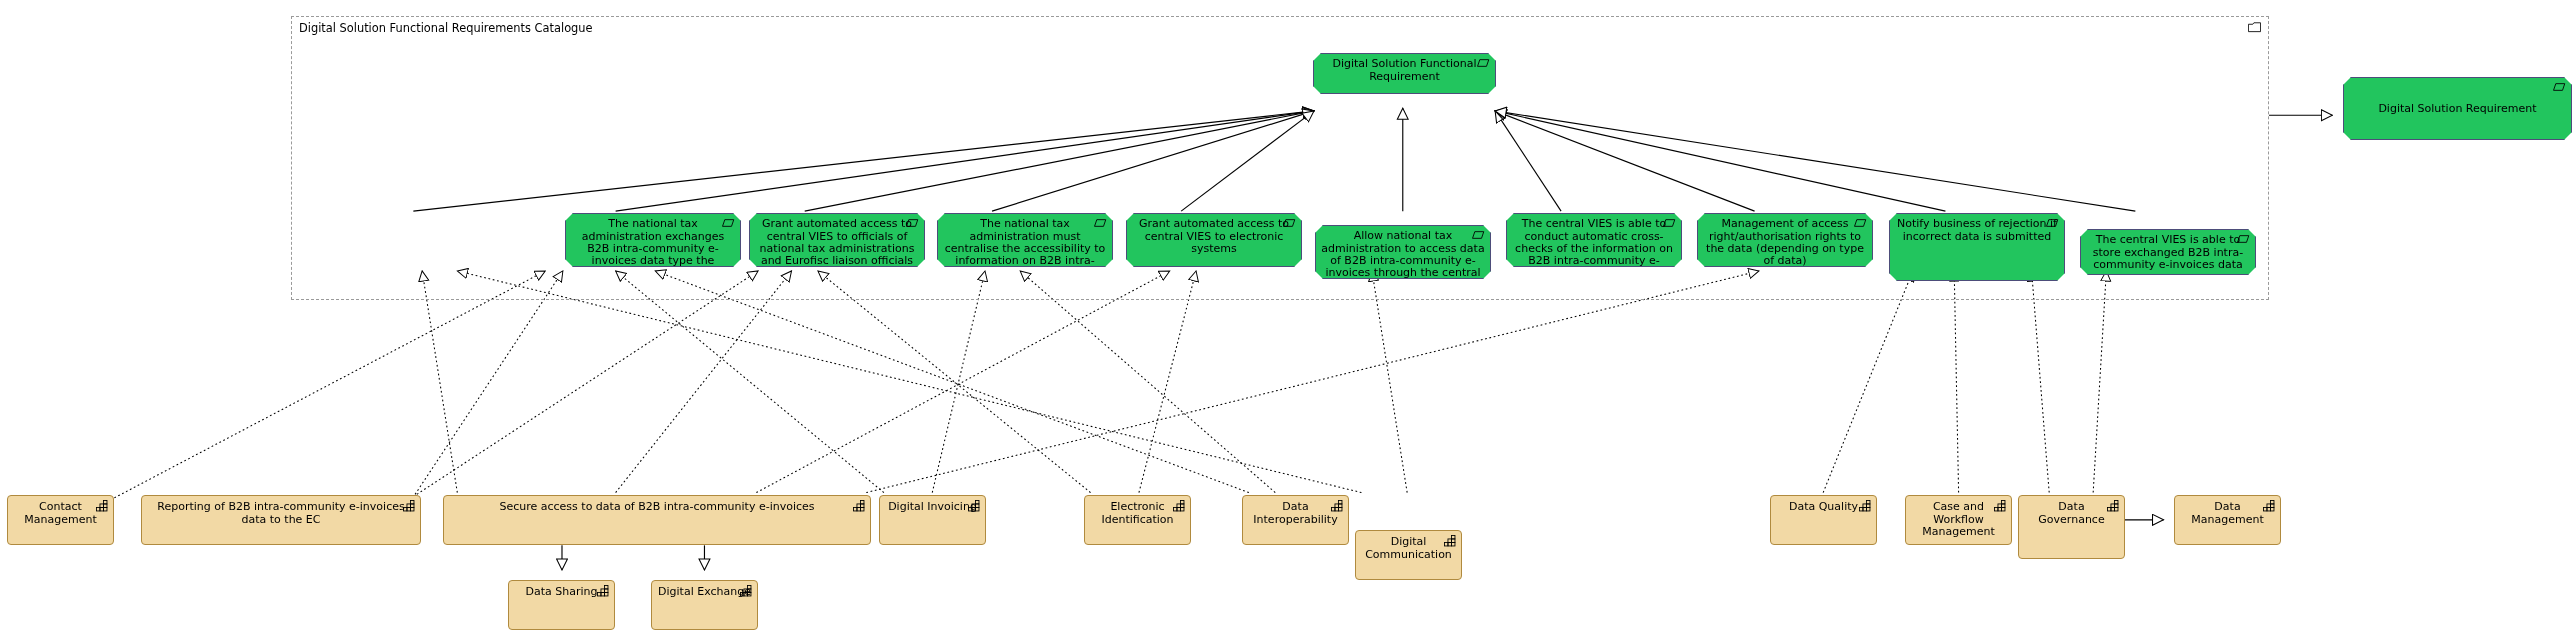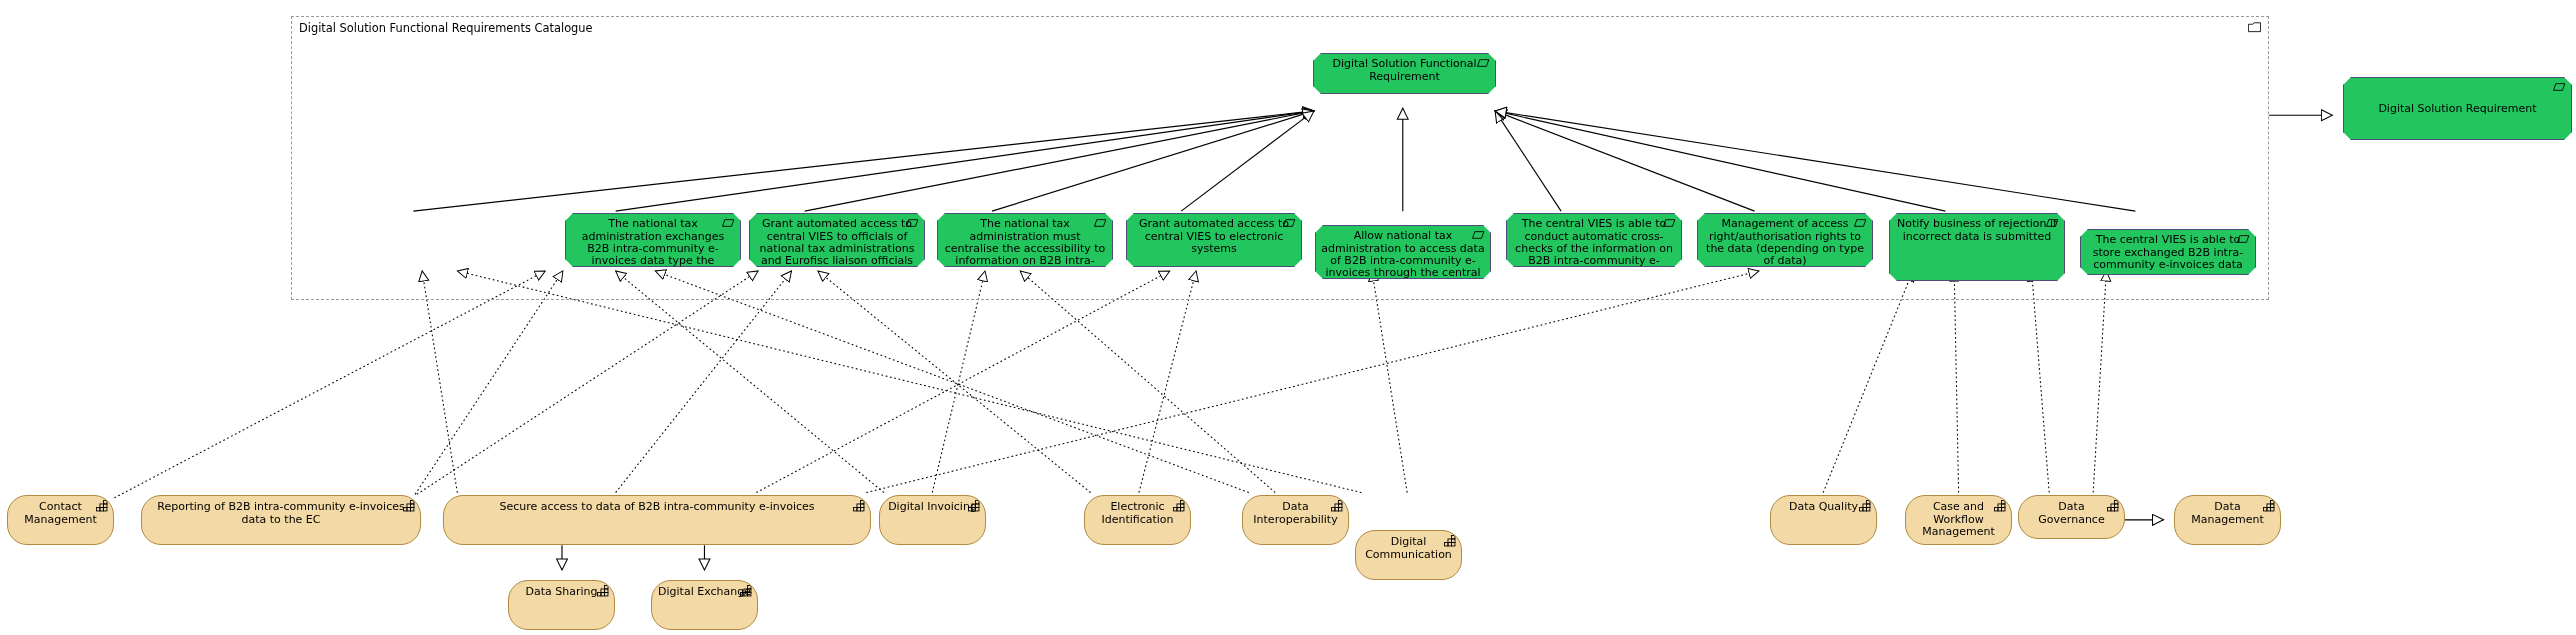"Contact Management" .cap { border-radius: 20px -> 4px }
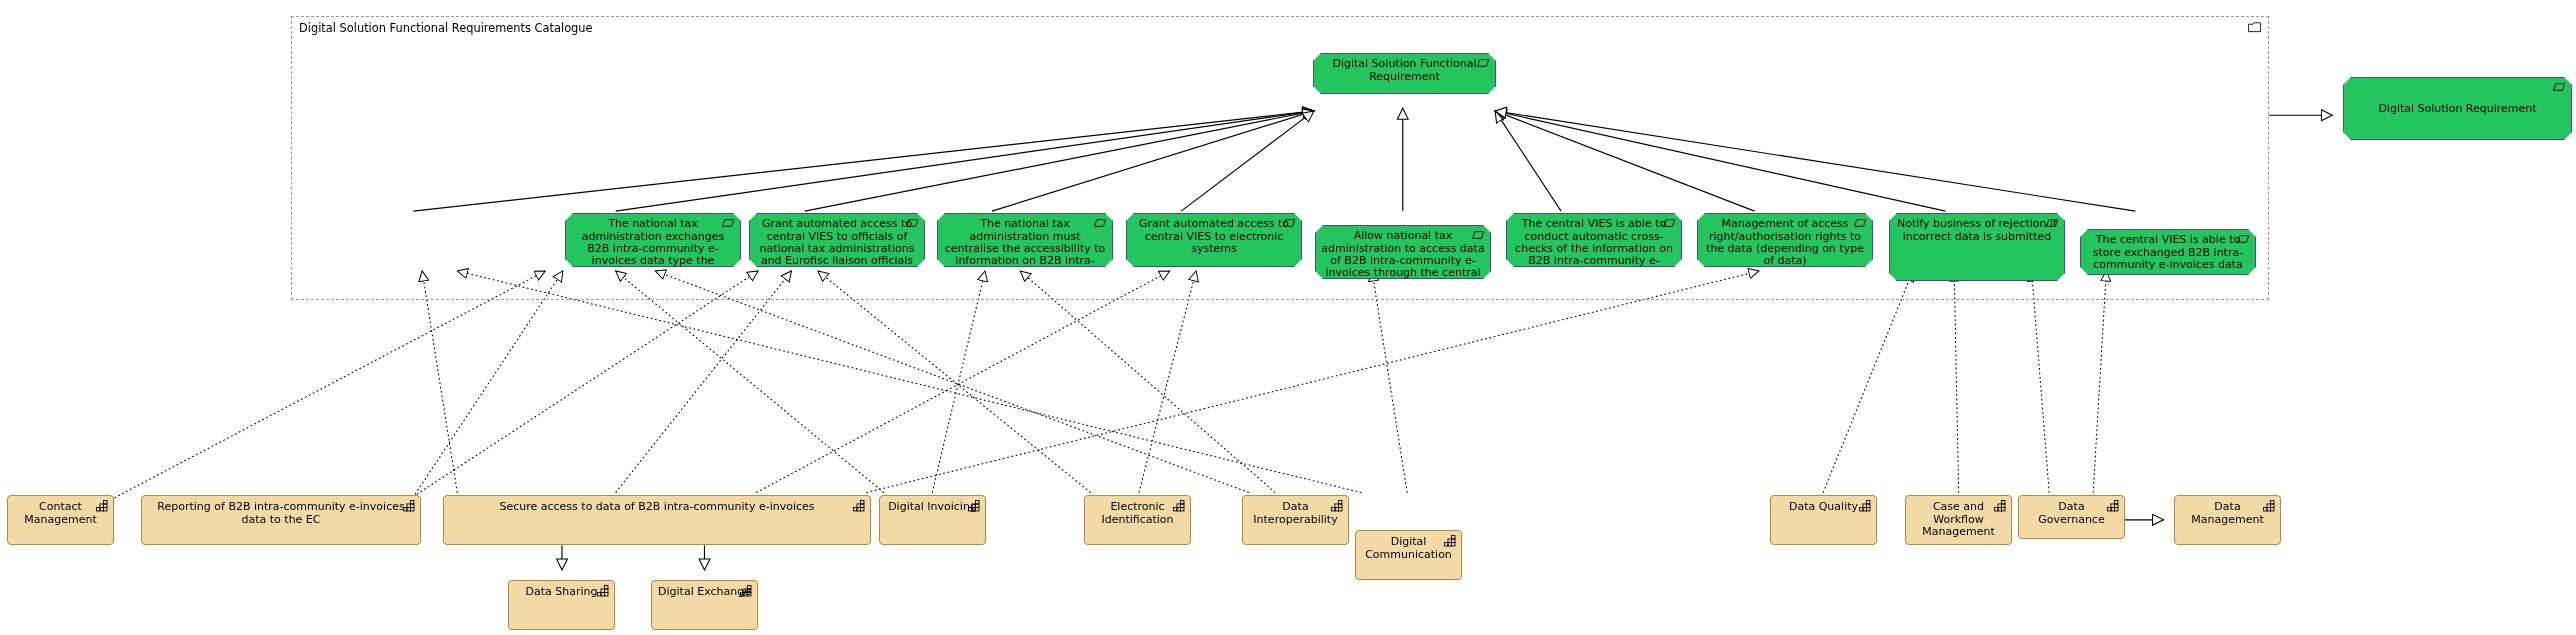"Data Governance" div.cap { height: 44px -> 64px }
